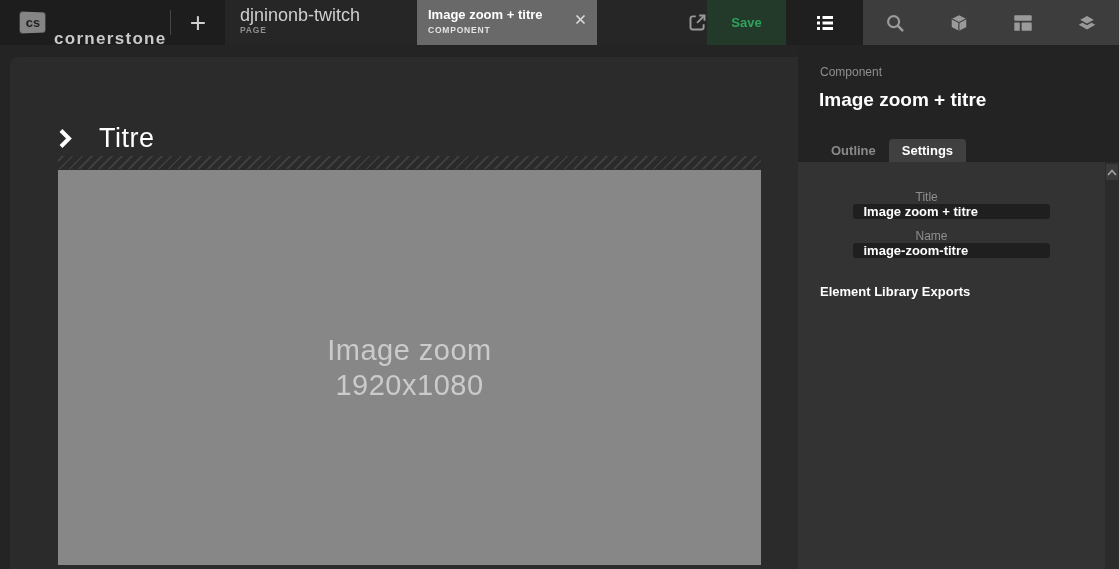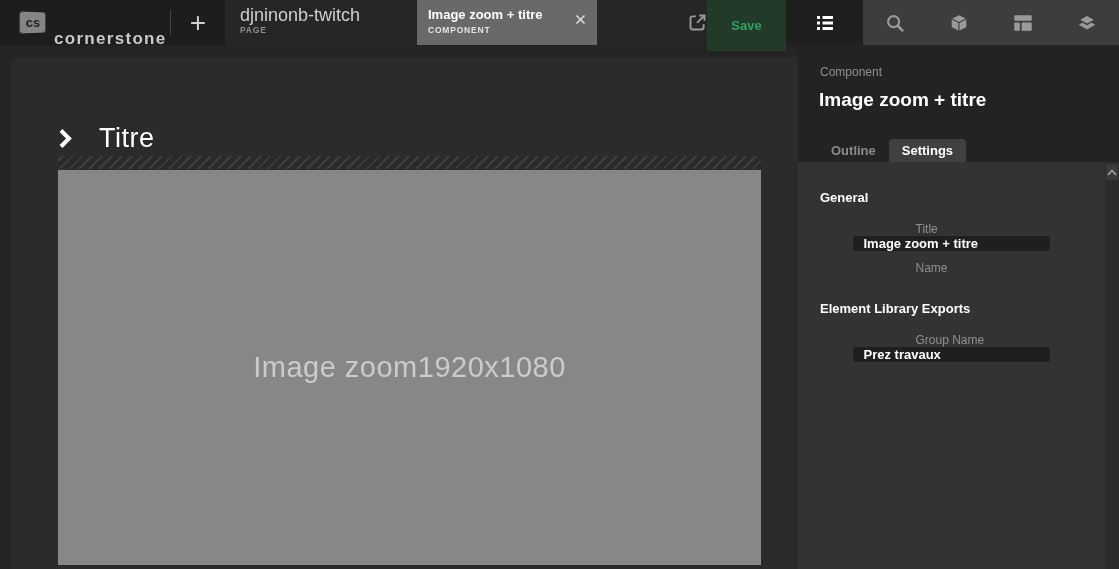"Save" .save-btn { height: 51px -> 45px }
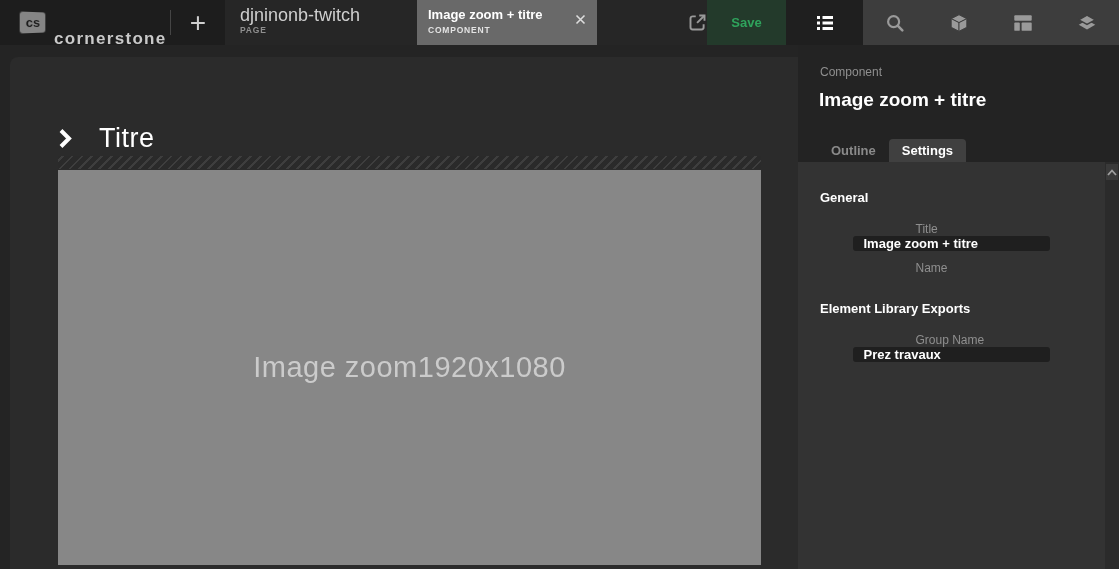"General" div.section-heading { html: <div>General</div> -> none }
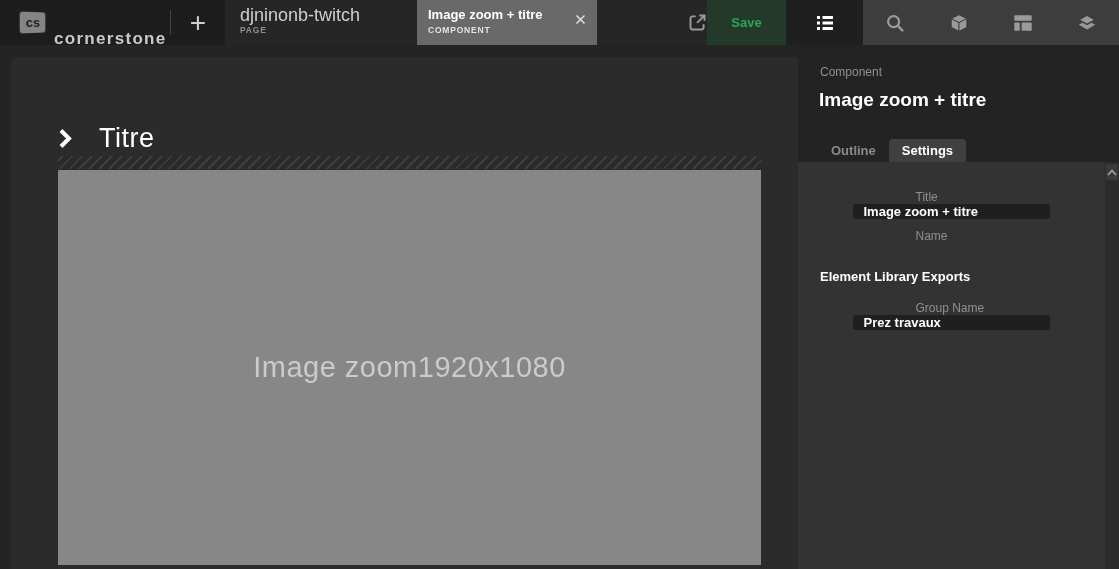"image-zoom-titre" input.field-input { html: none -> <input> }
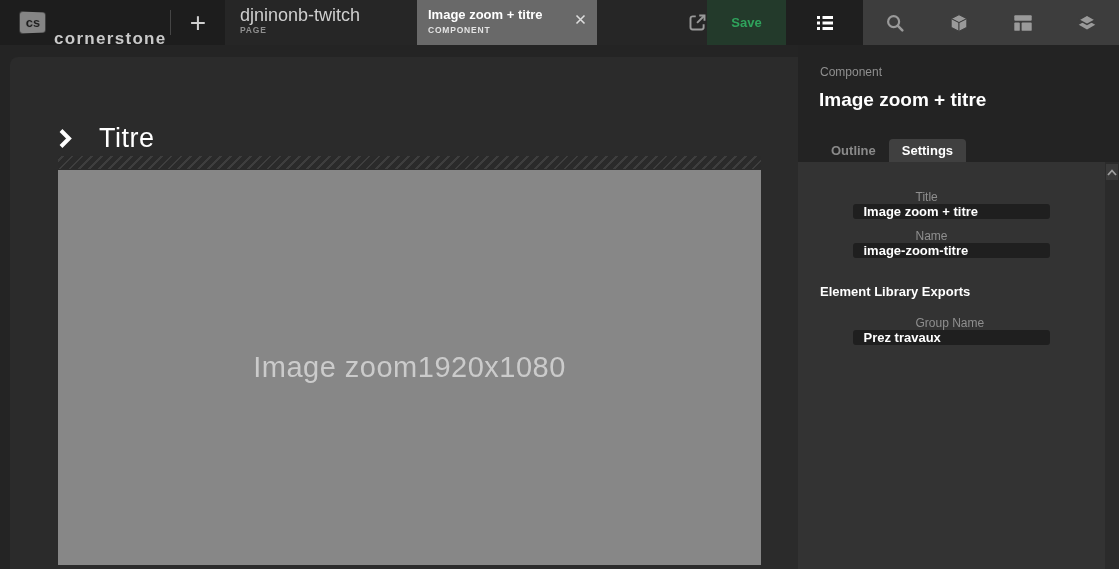"Group Name" div.field-row { html: <div> <span>Group Name</span> <input> </div> -> none }
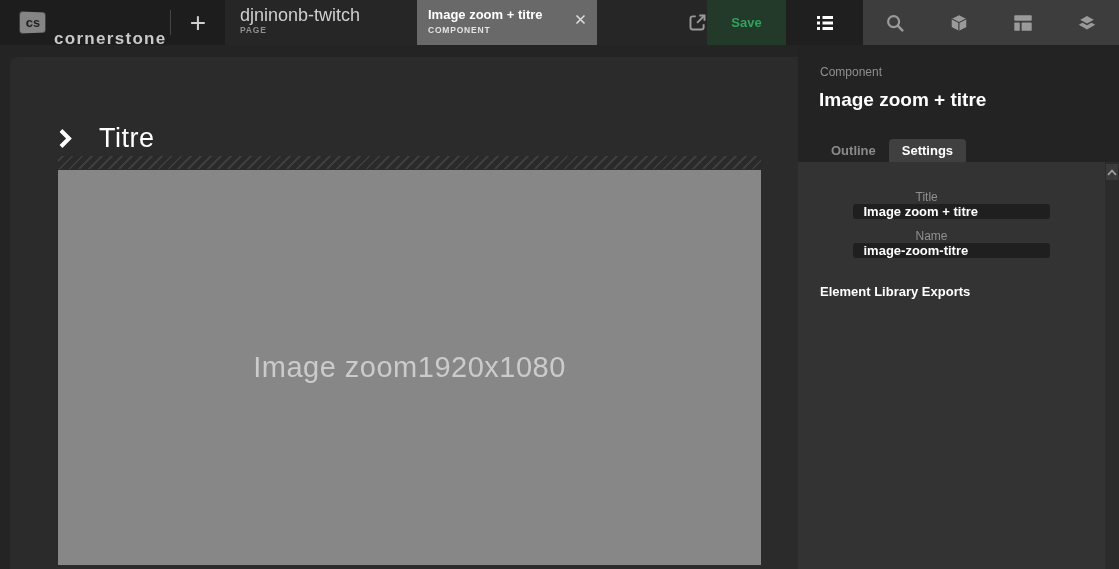"Image zoom" .img-placeholder { flex-direction: row -> column }
